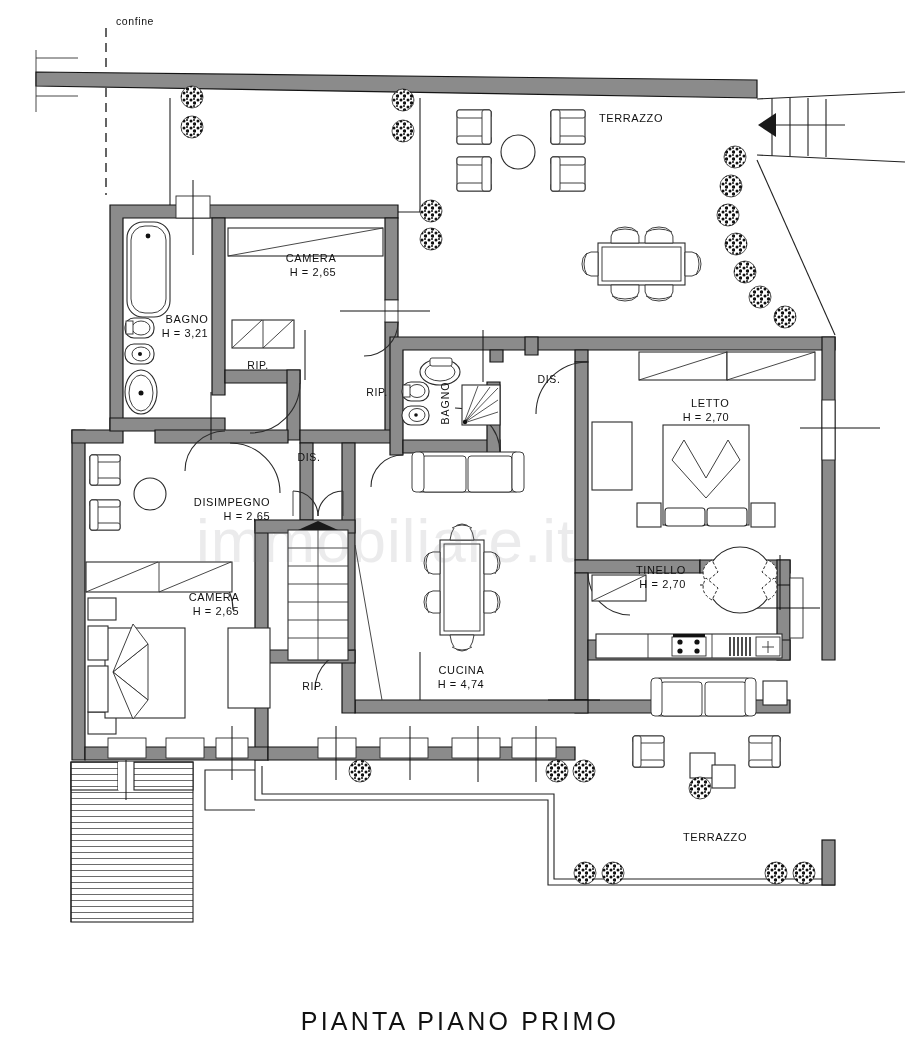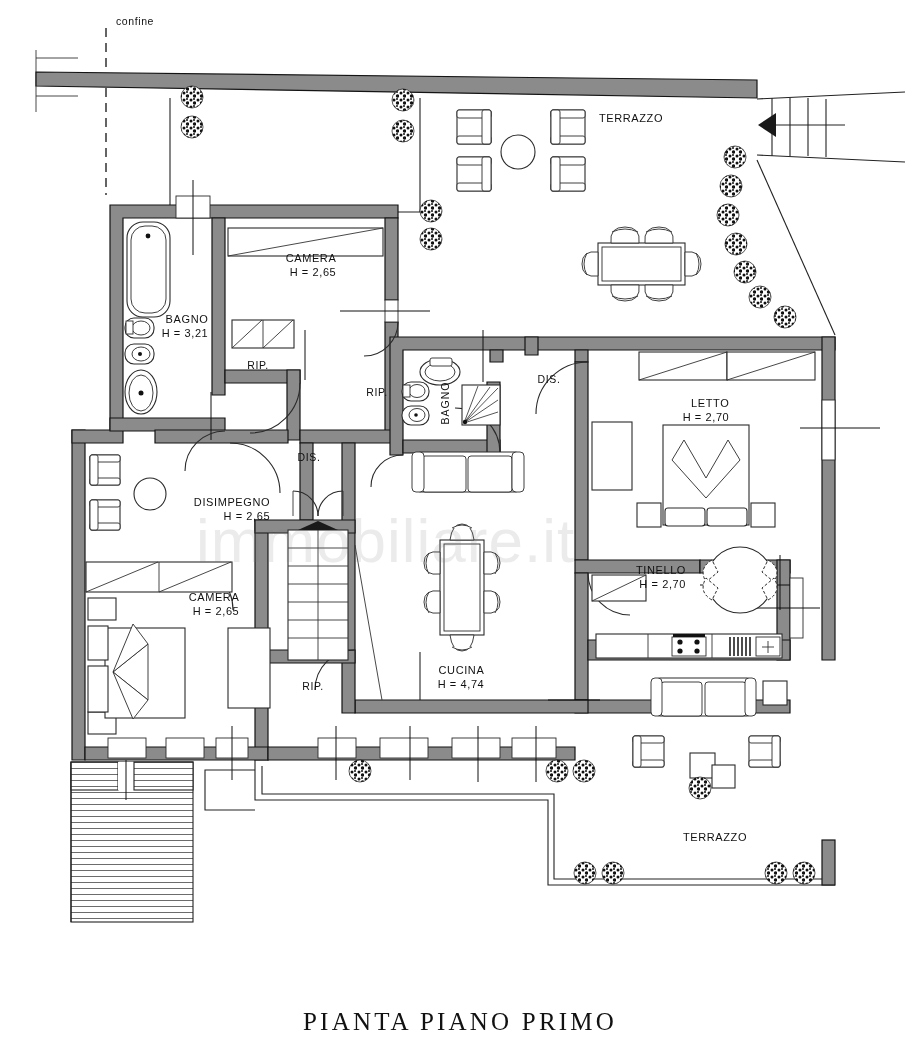"PIANTA PIANO PRIMO" #plan-title { font-family: Liberation Serif, serif -> Liberation Sans, sans-serif }
